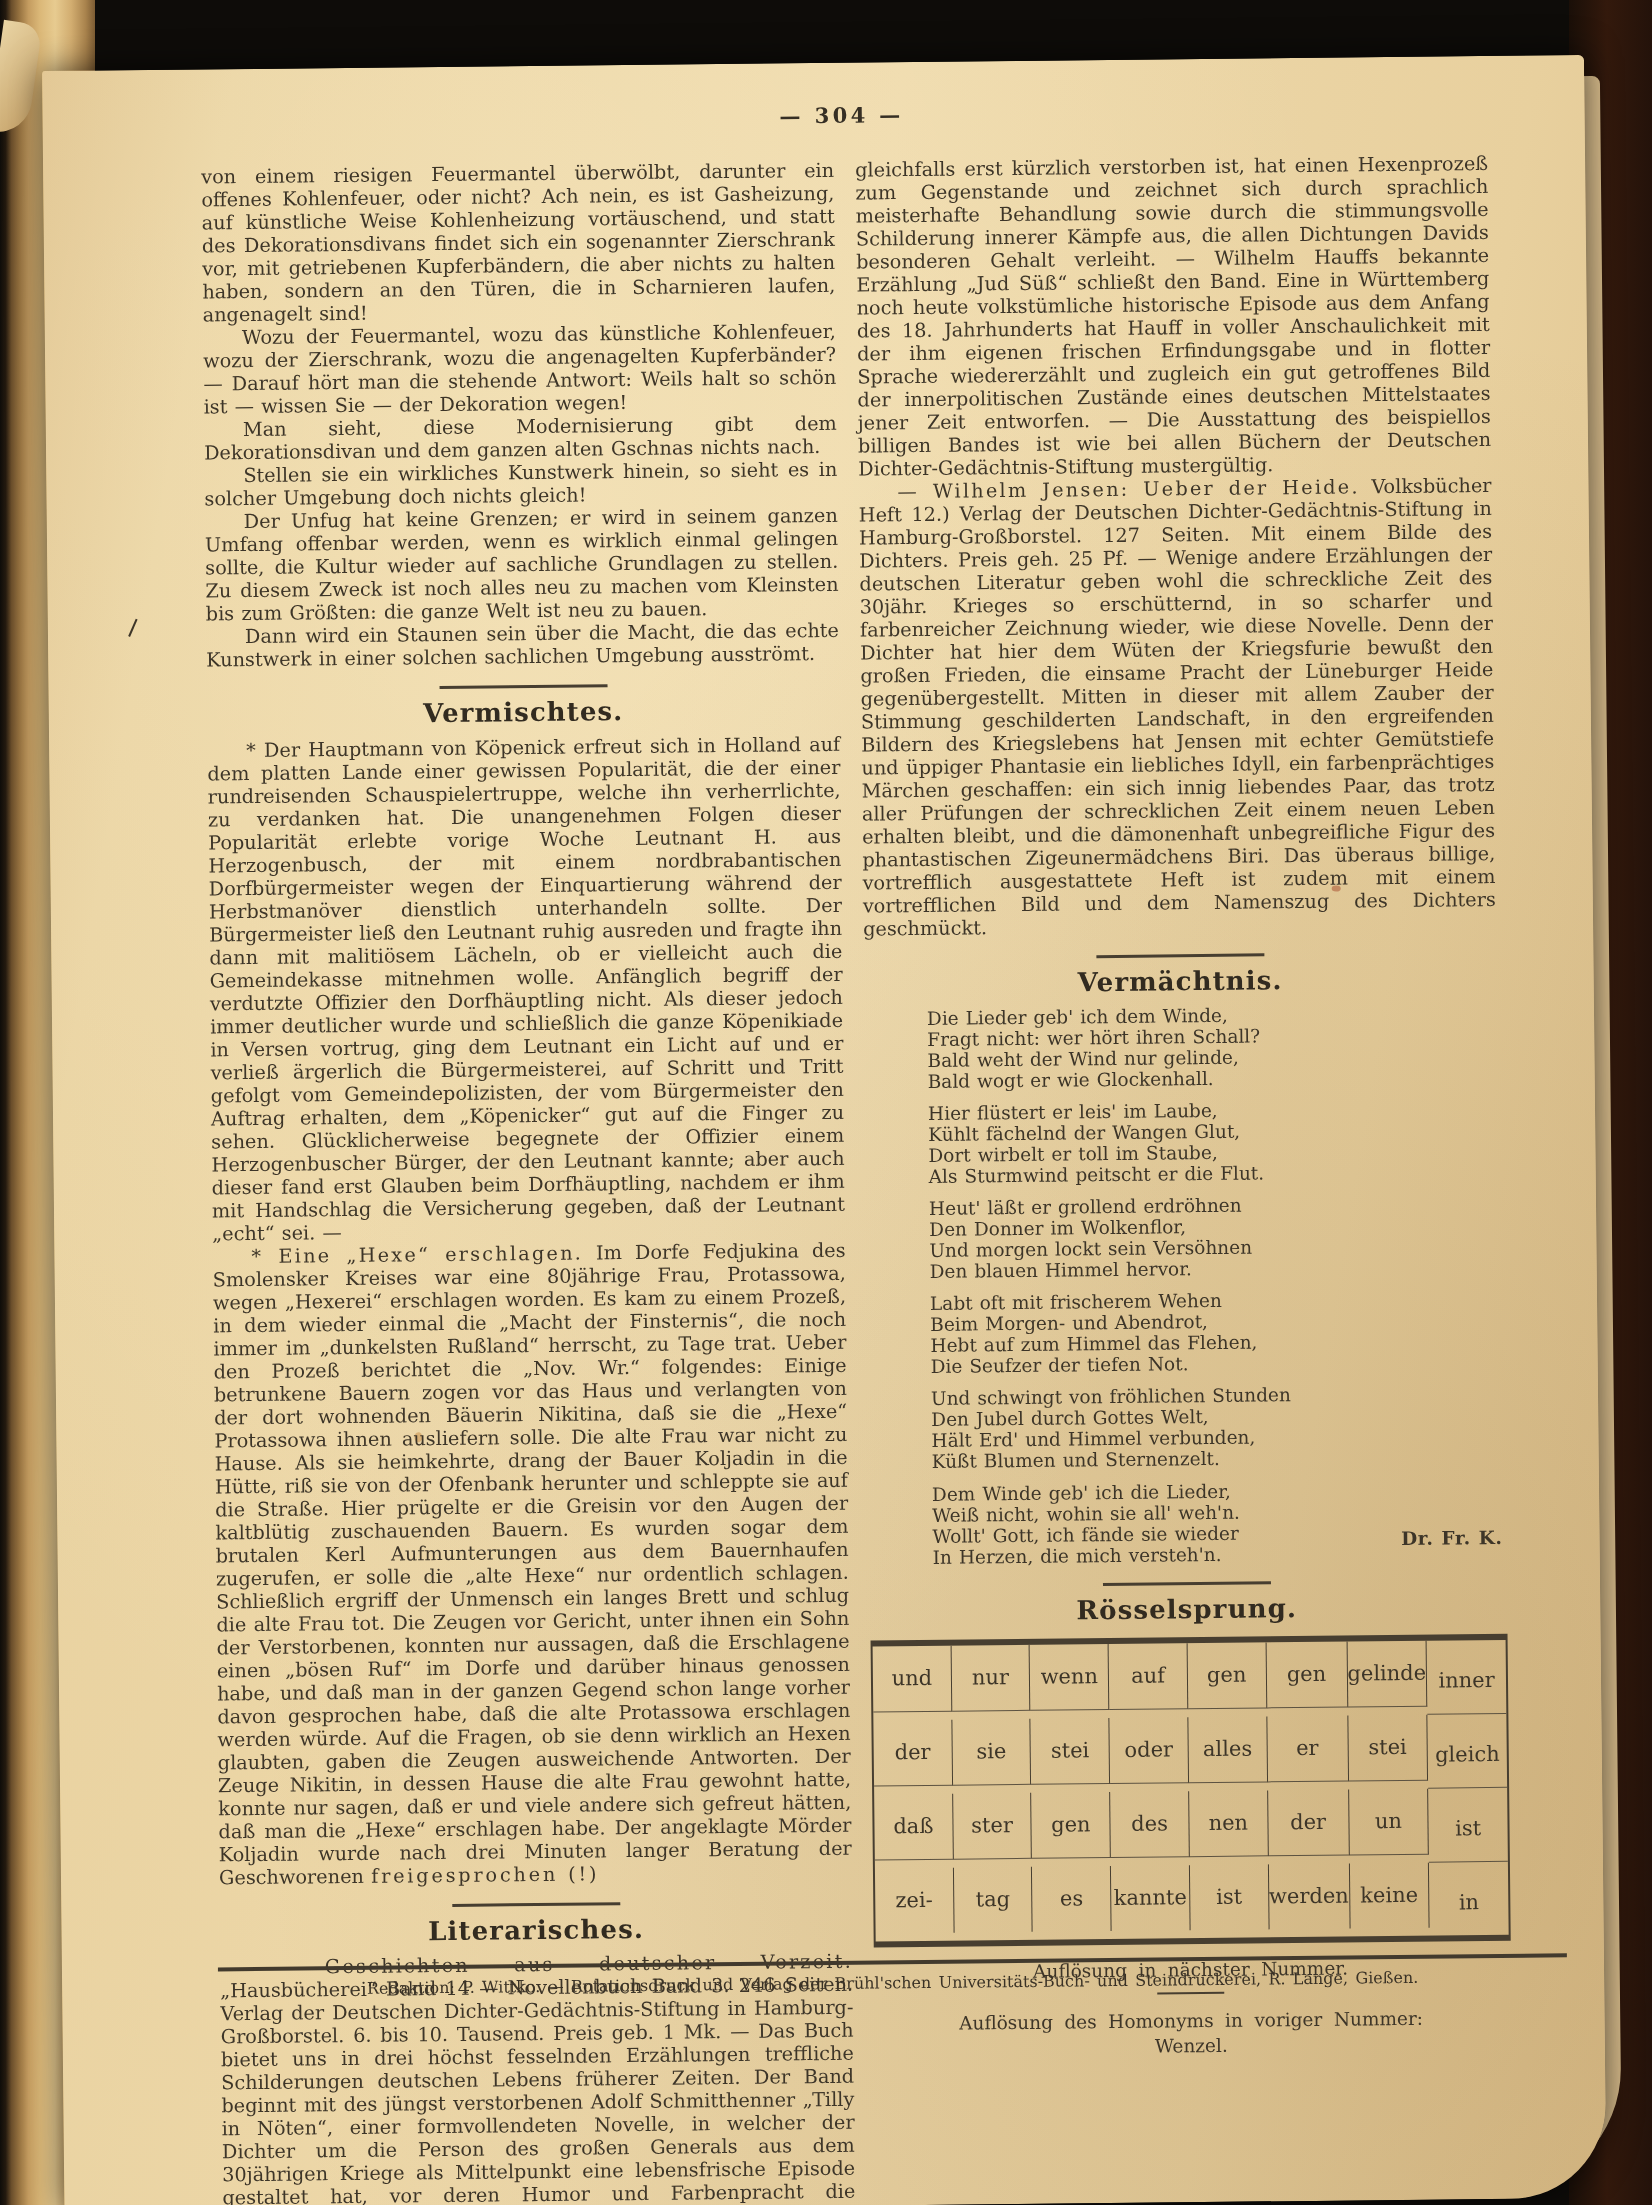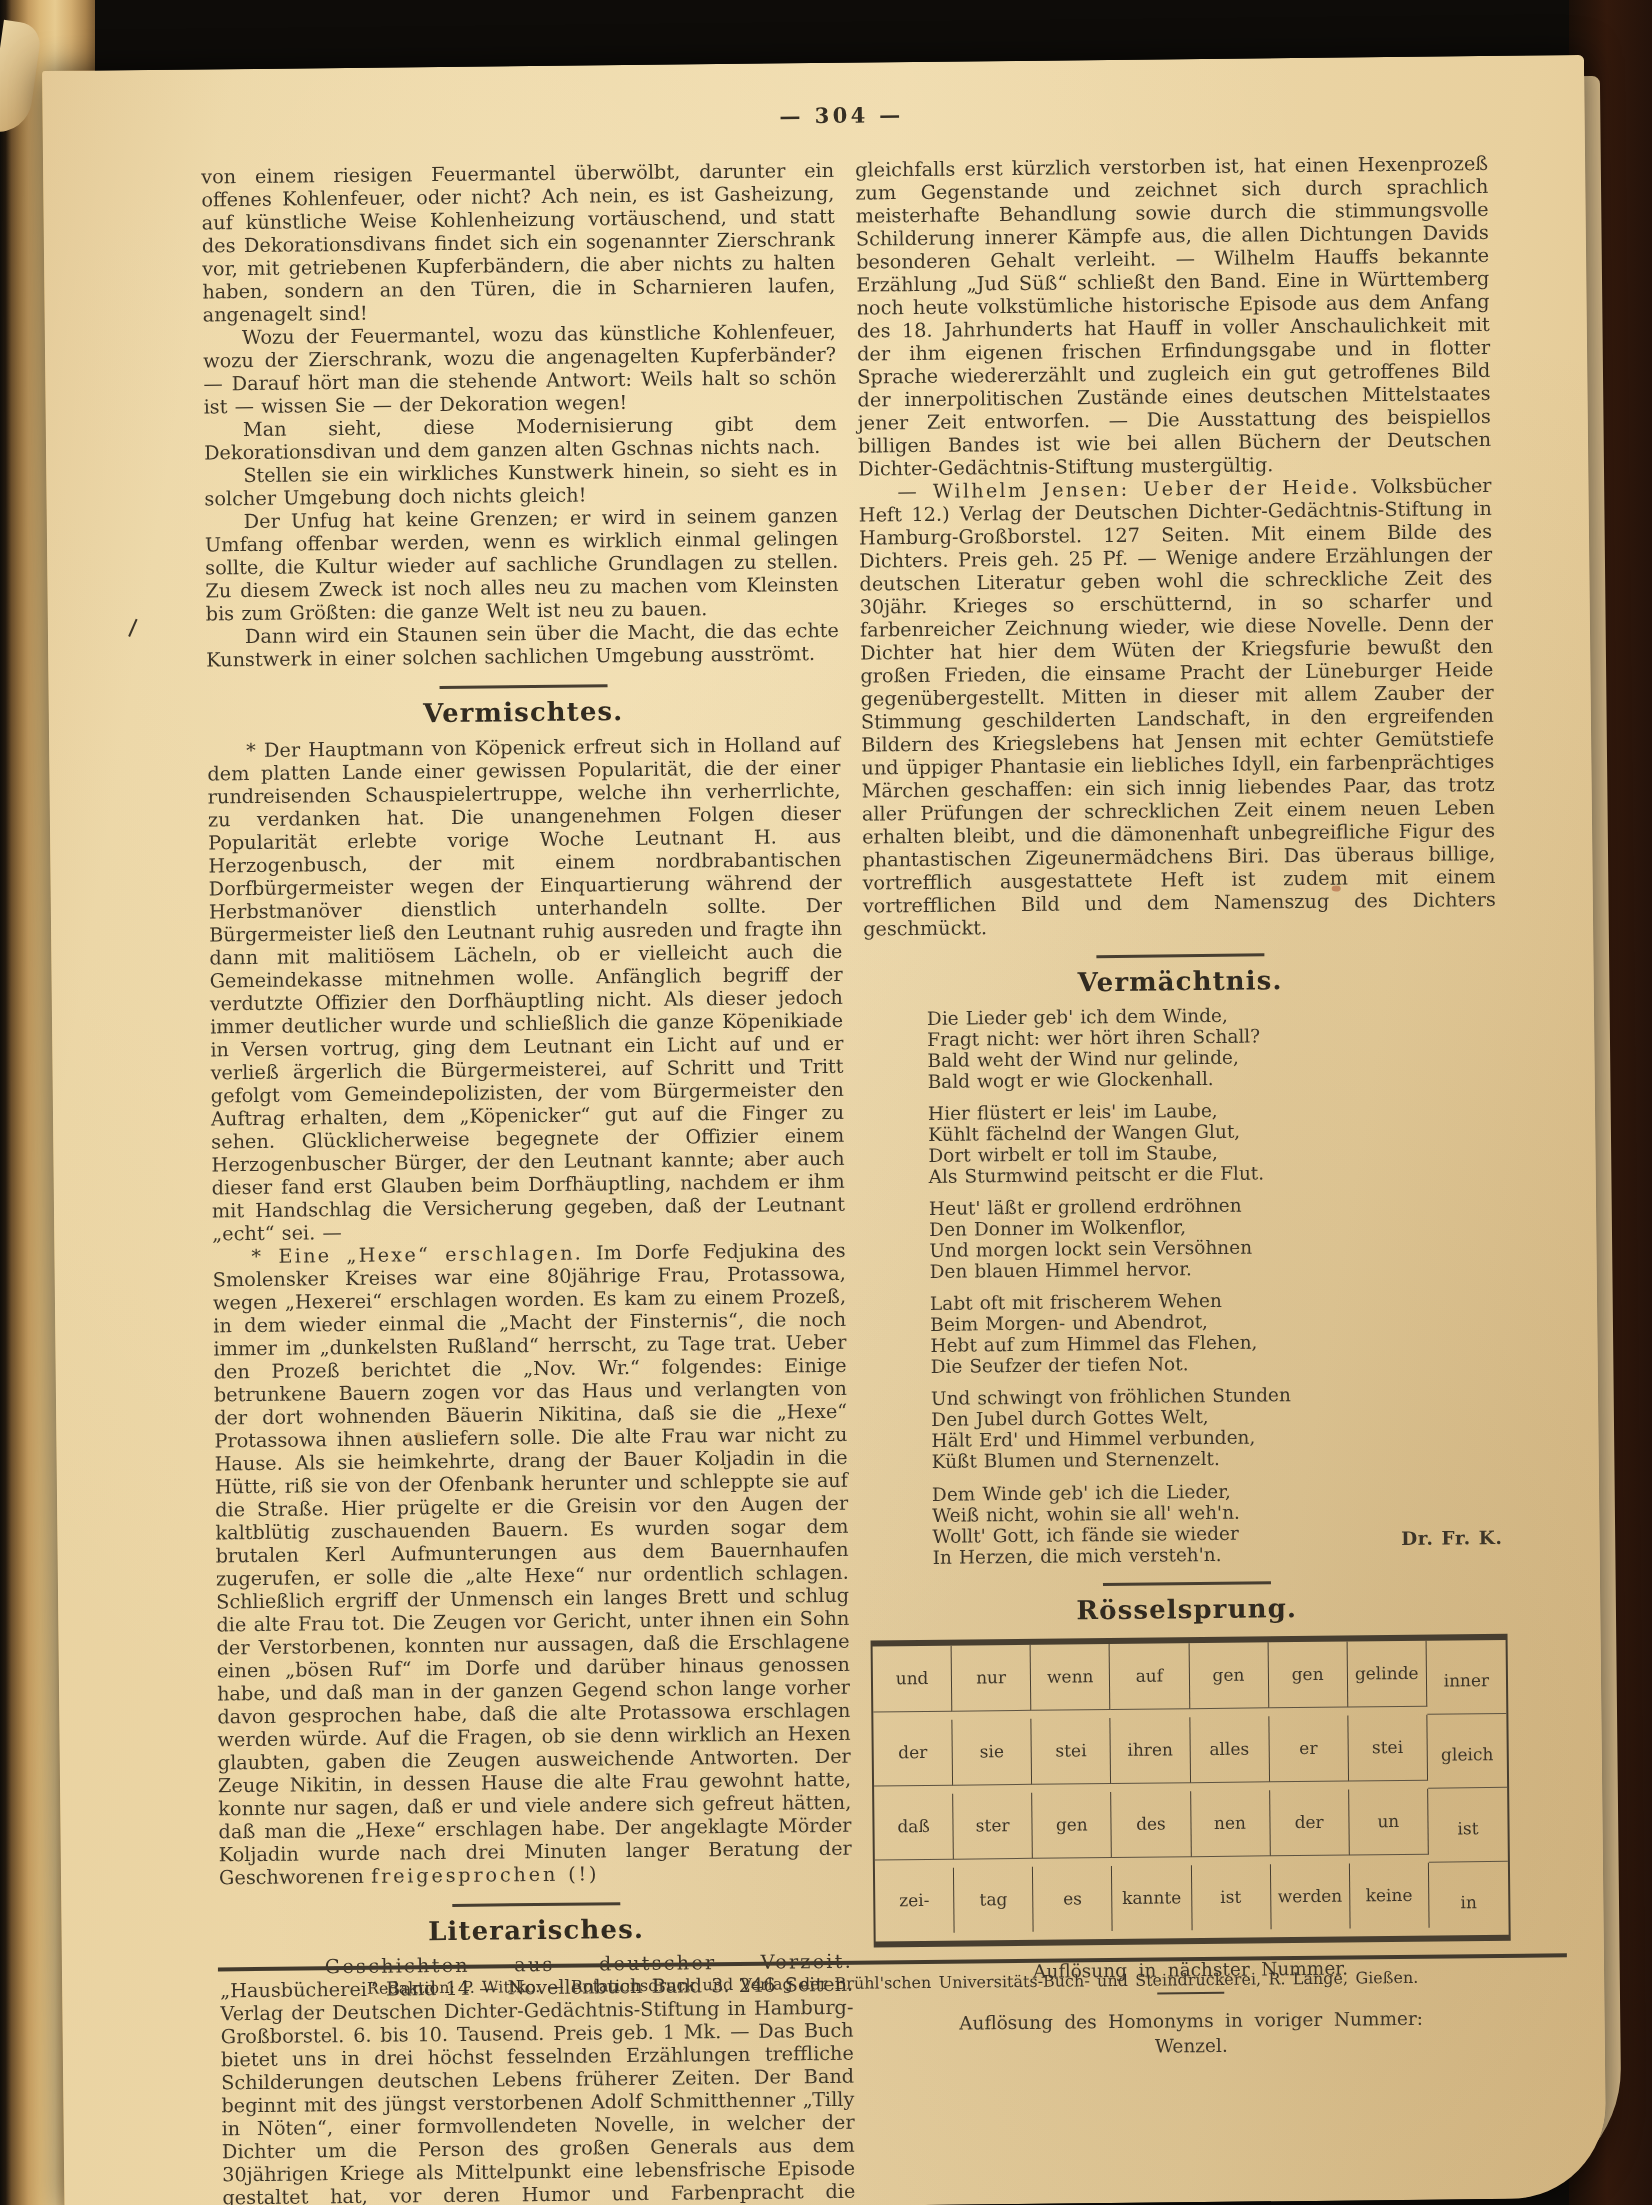"und" .tcell { font-size: 17px -> 21px }
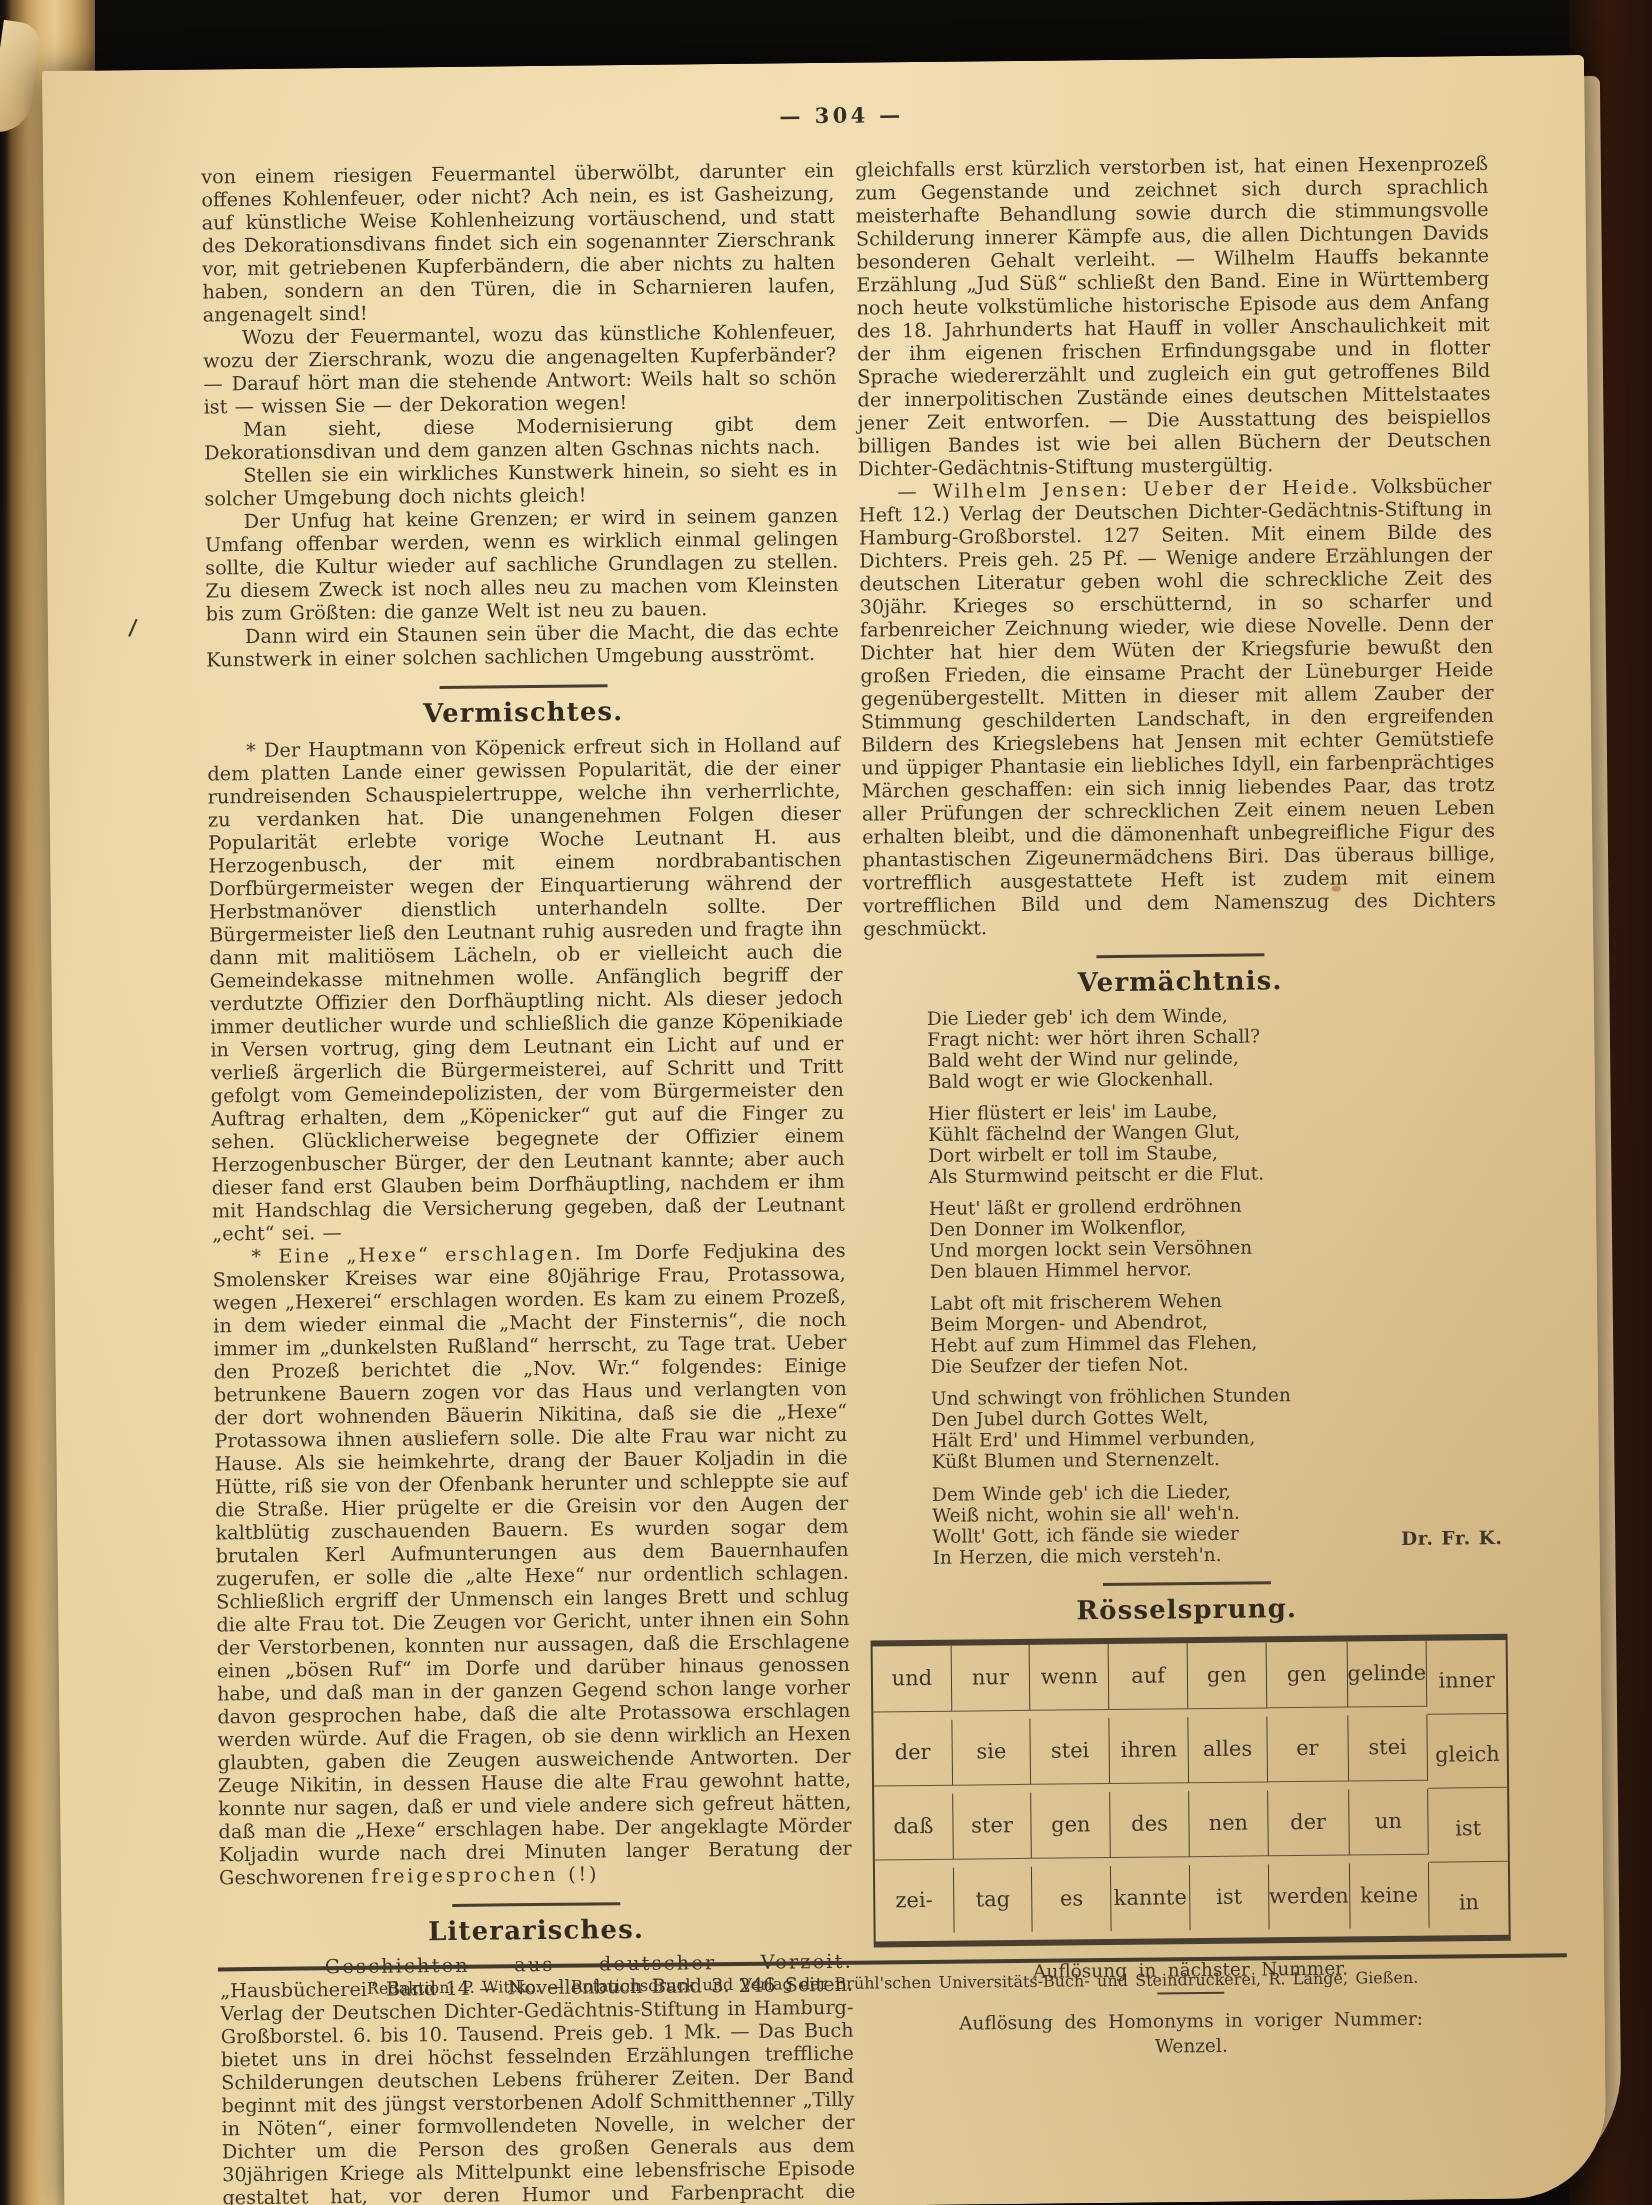"ihren" div.tcell { text: ihren -> oder }
